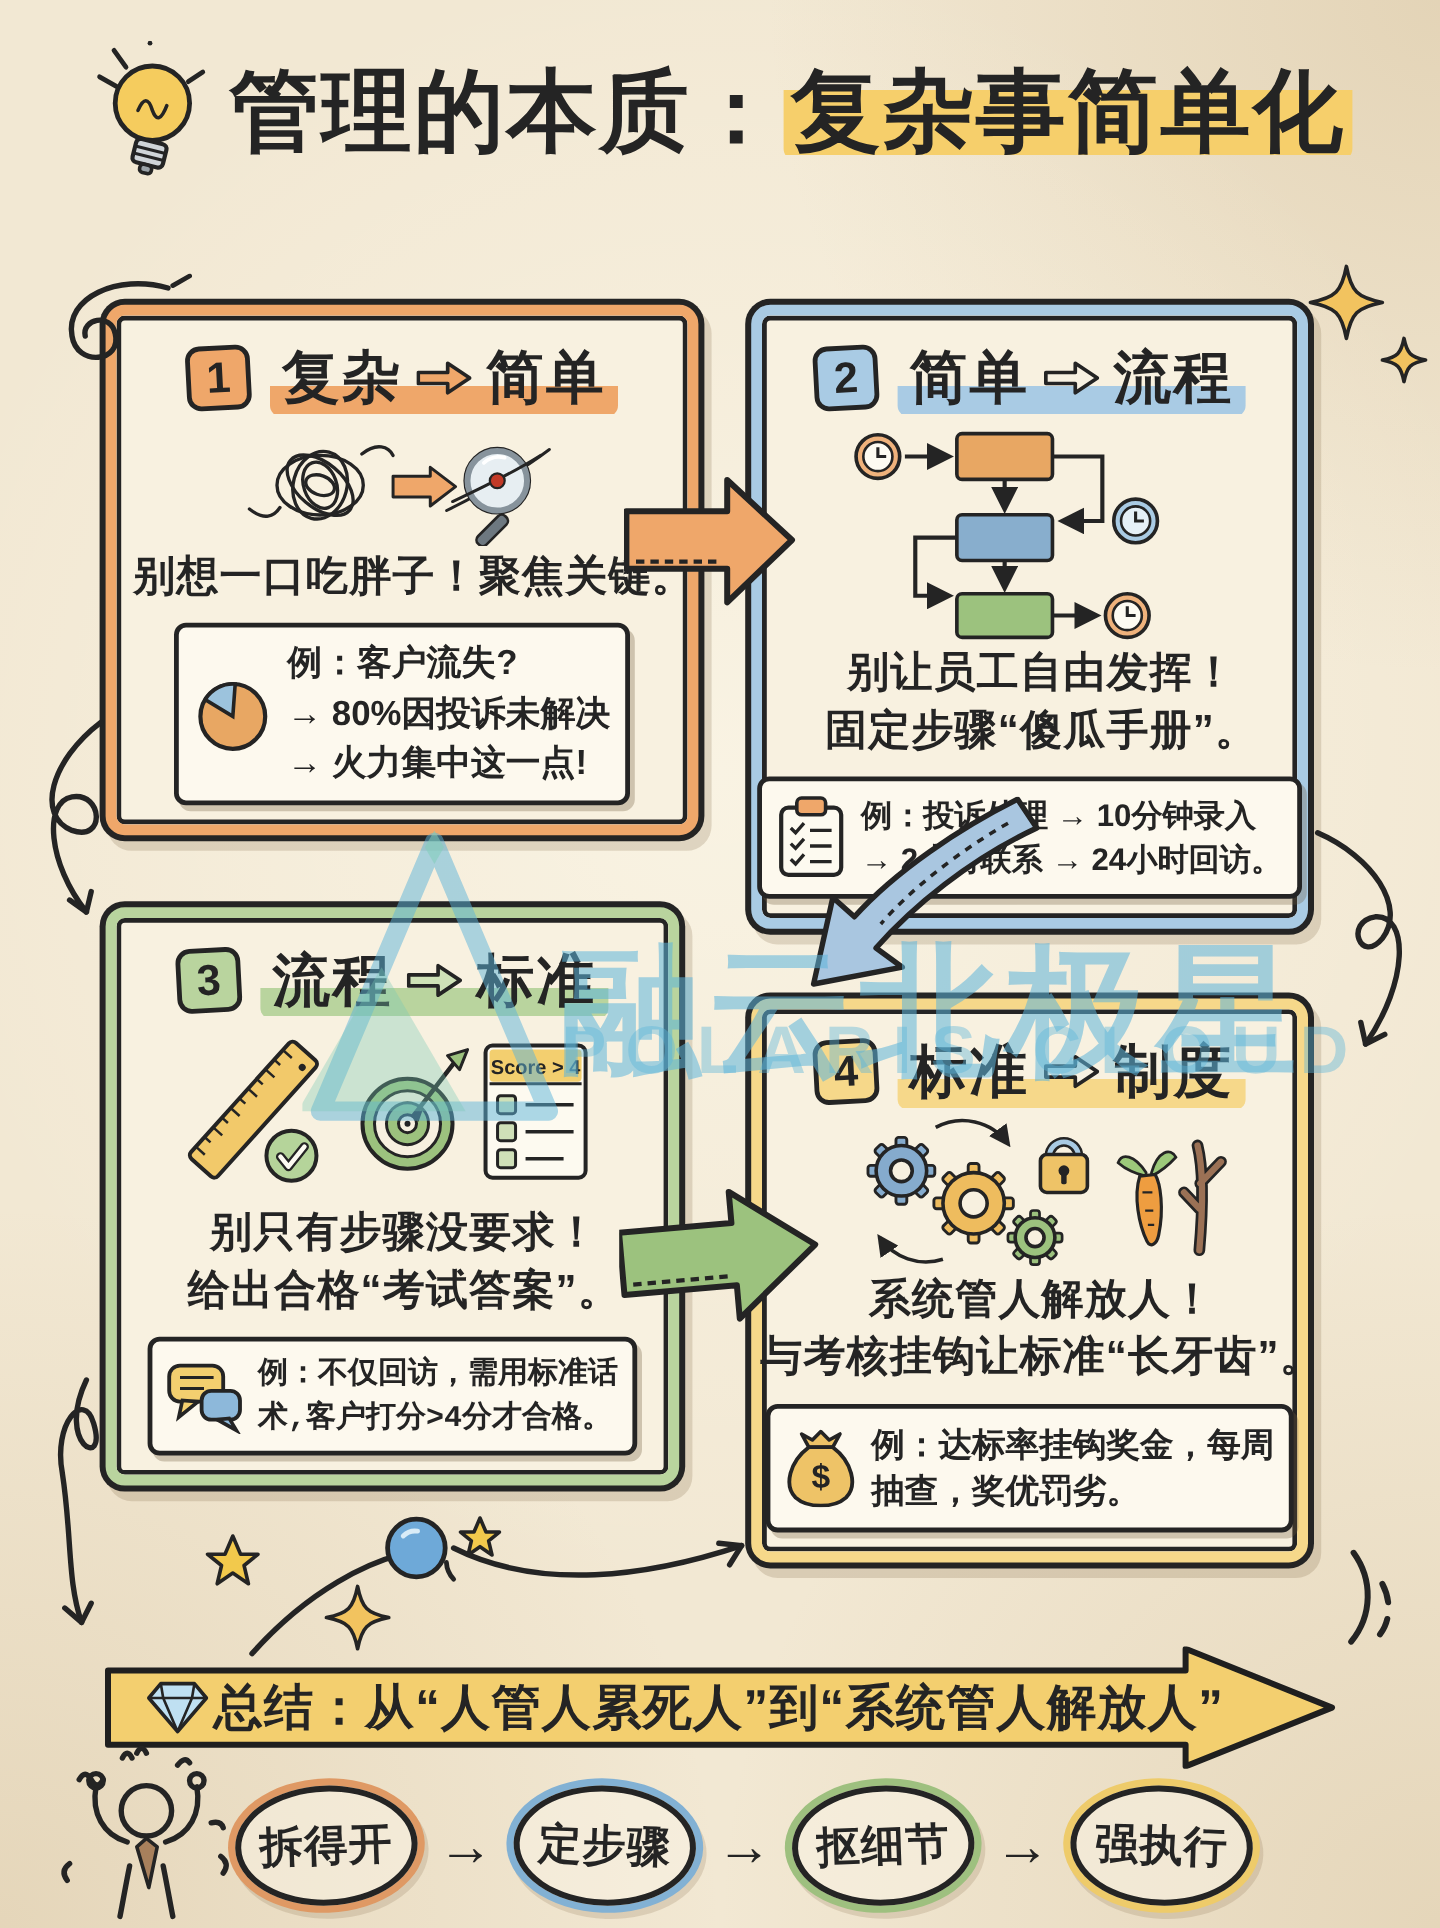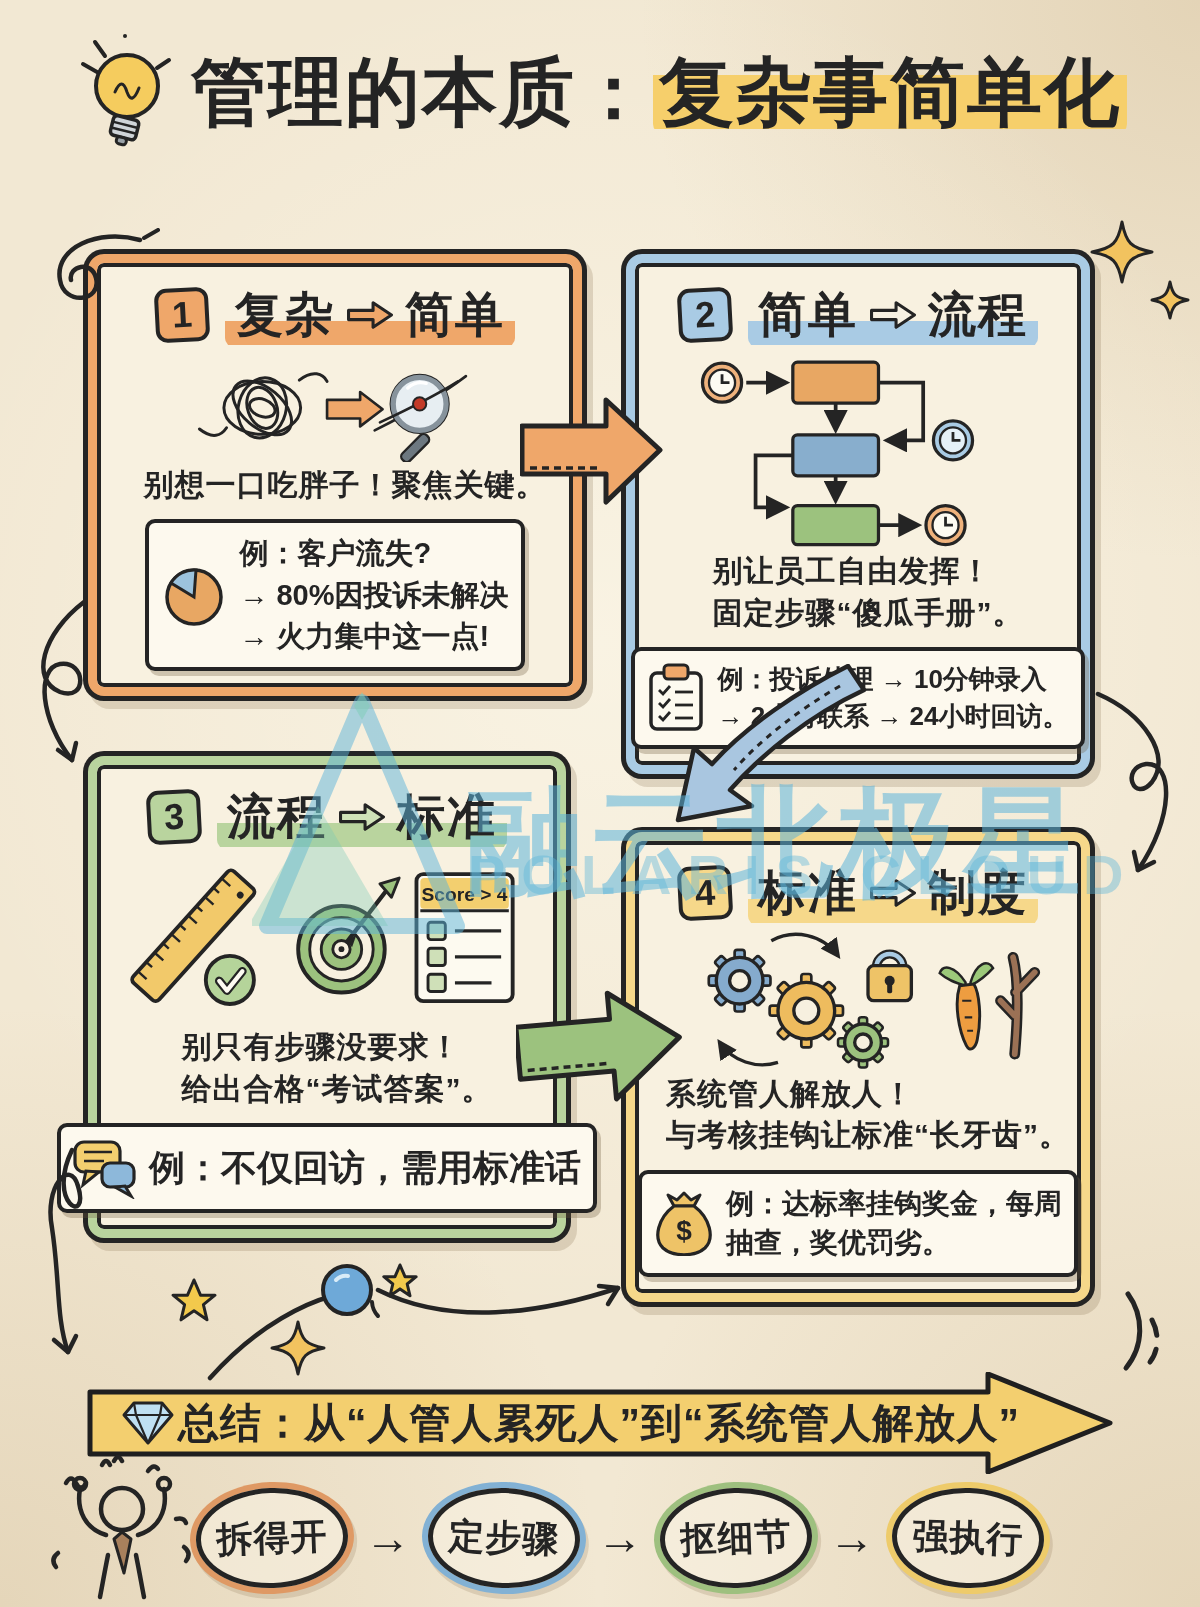"别想一口吃胖子！聚焦关键。" .main-text { font-size: 30px -> 35px; text-align: none -> center }
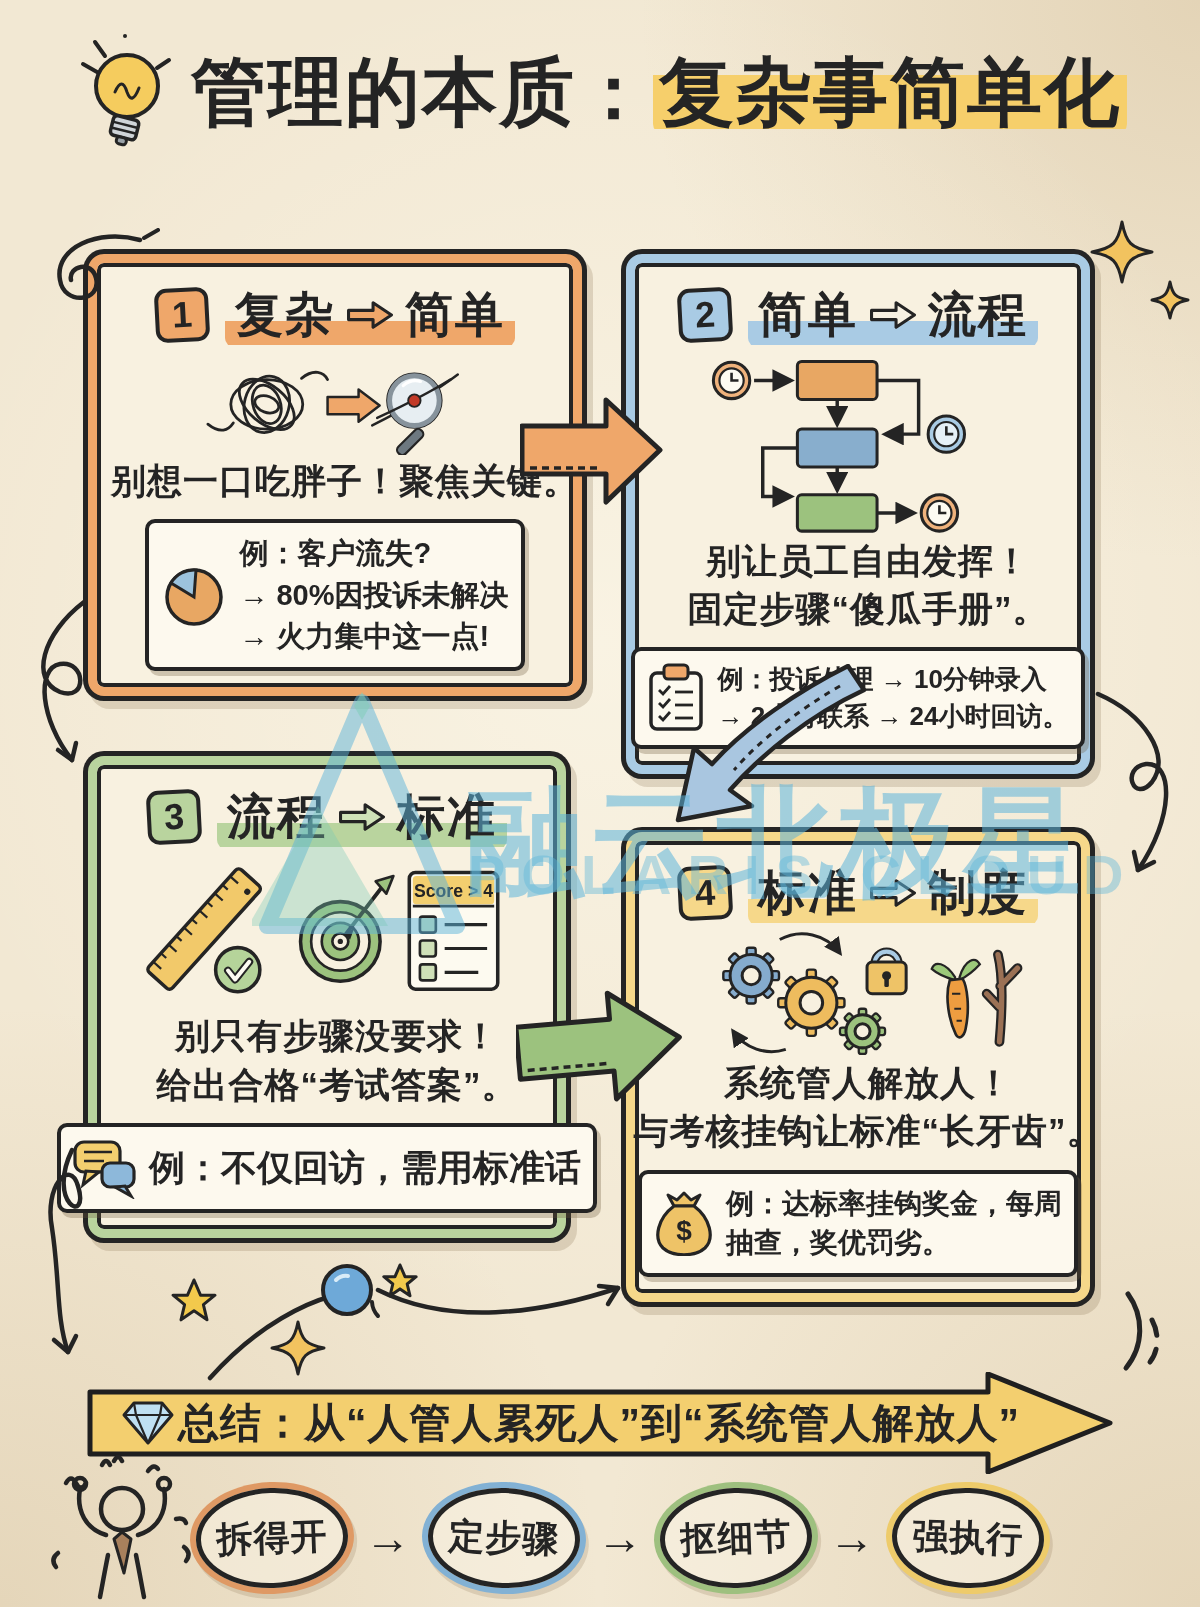"例：不仅回访，需用标准话" .c3 .ex-lines { font-family: none -> Liberation Mono, monospace; font-size: 36px -> 25px }
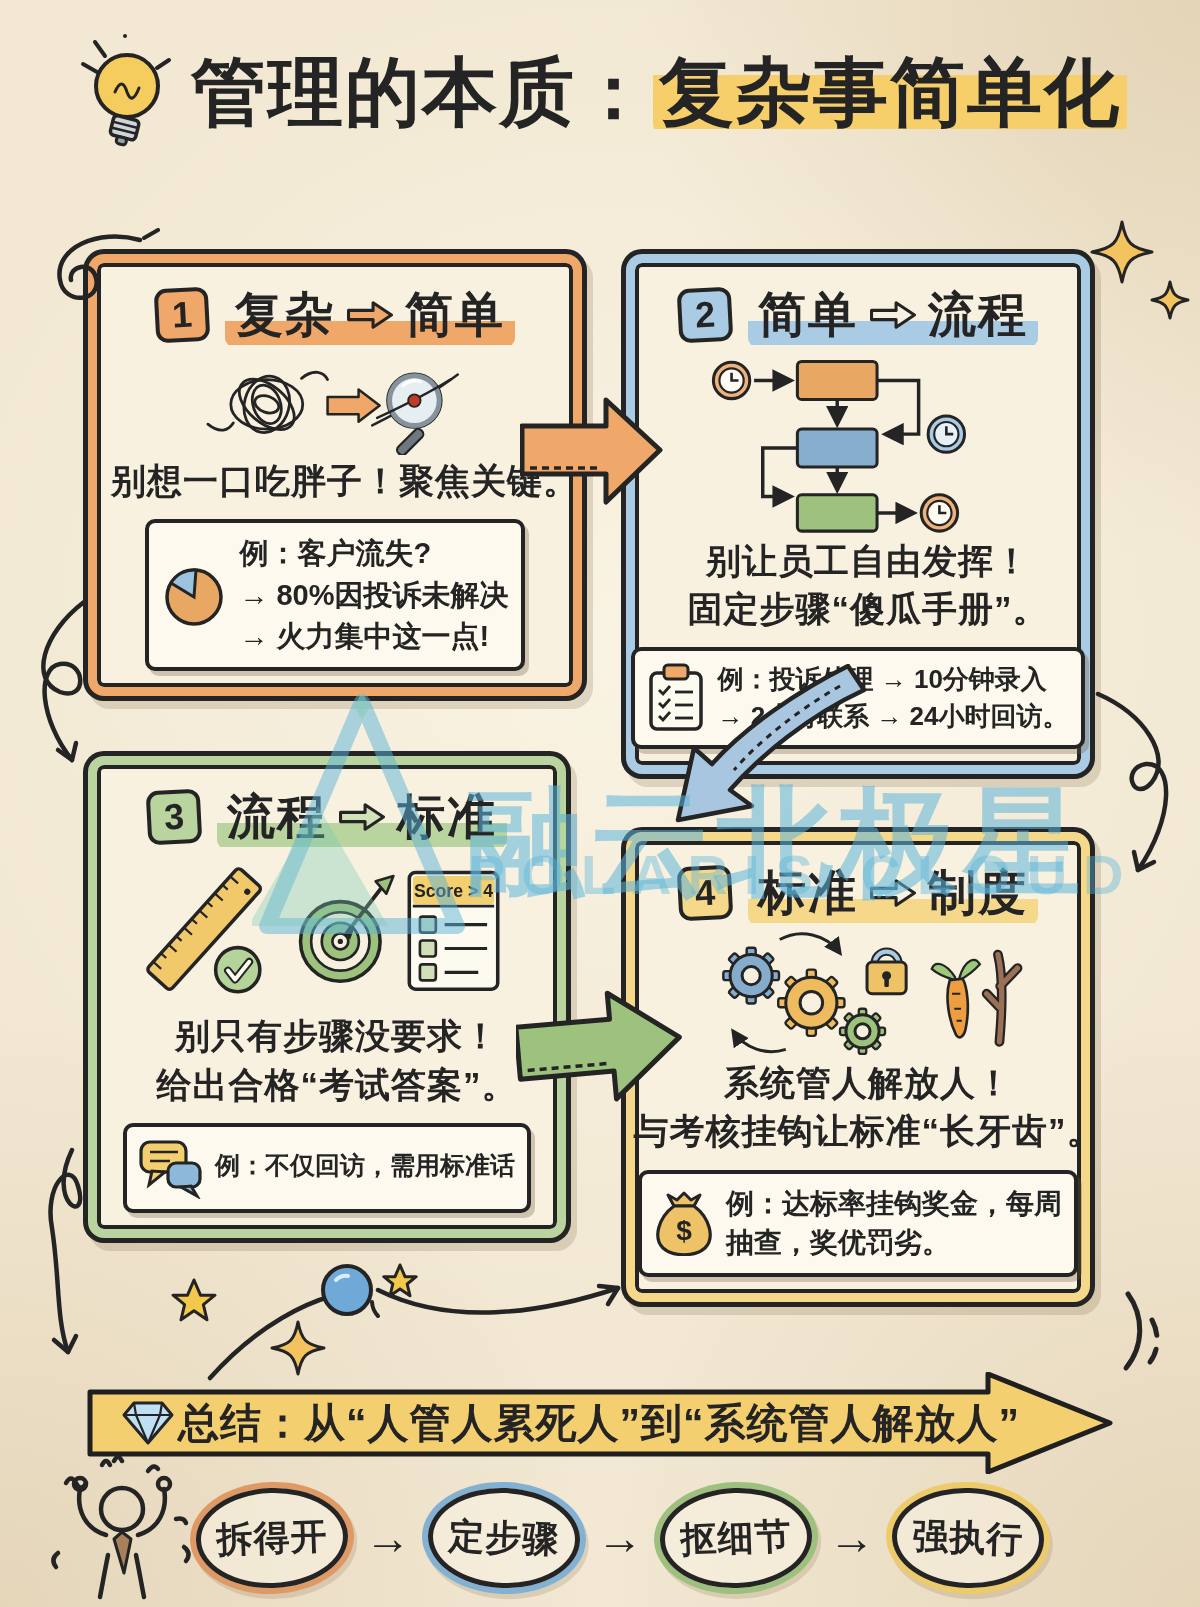"术,客户打分>4分才合格。" div { html: none -> <div>术,客户打分&gt;4分才合格。</div> }
